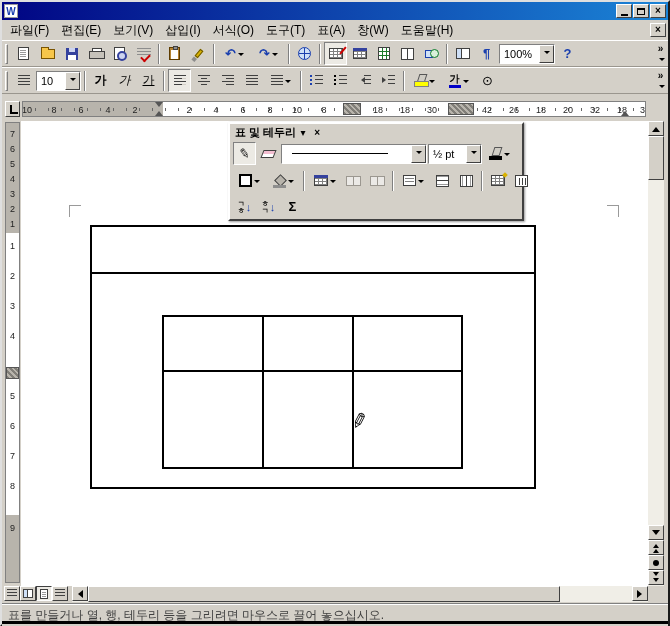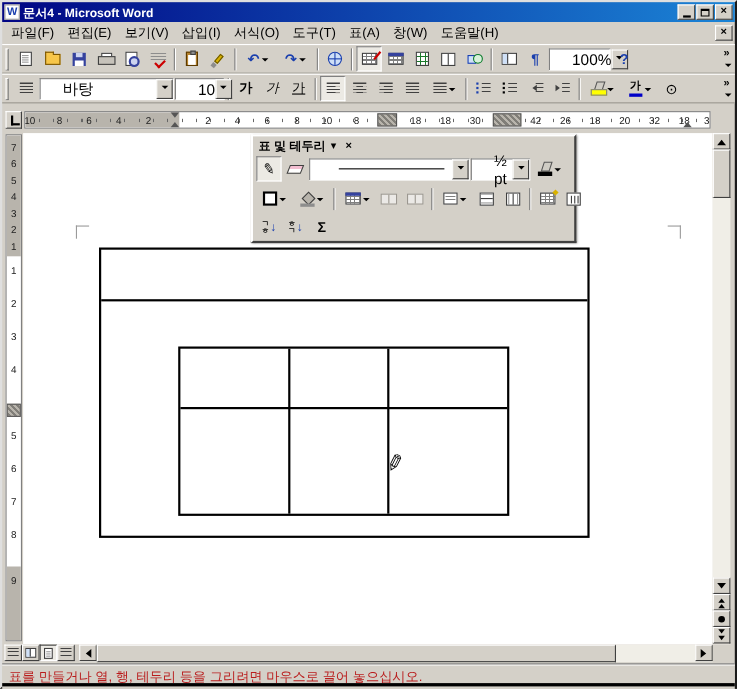"문서4 - Microsoft Word" span { html: <span>문서4 - Microsoft Word</span> -> none }
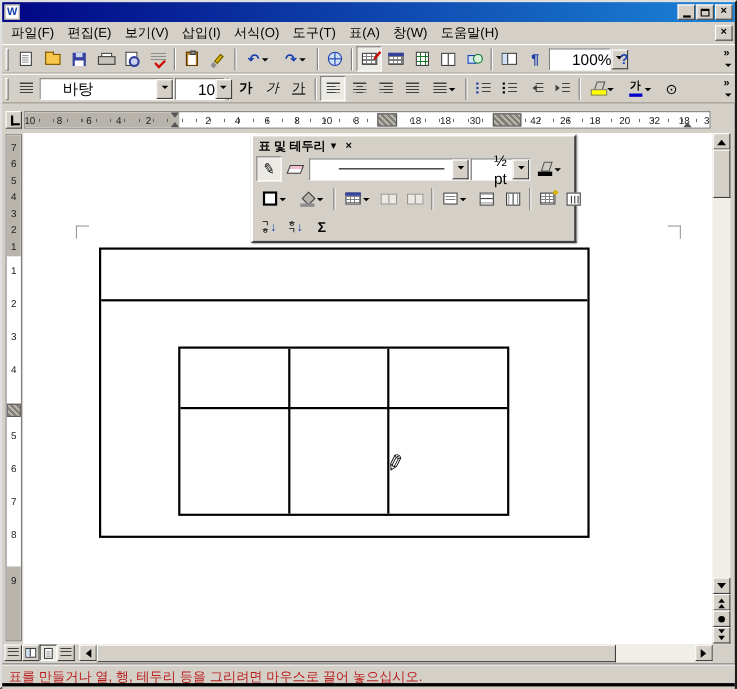"100%" .combo { font-size: 14px -> 11px; padding-left: 20px -> 4px }
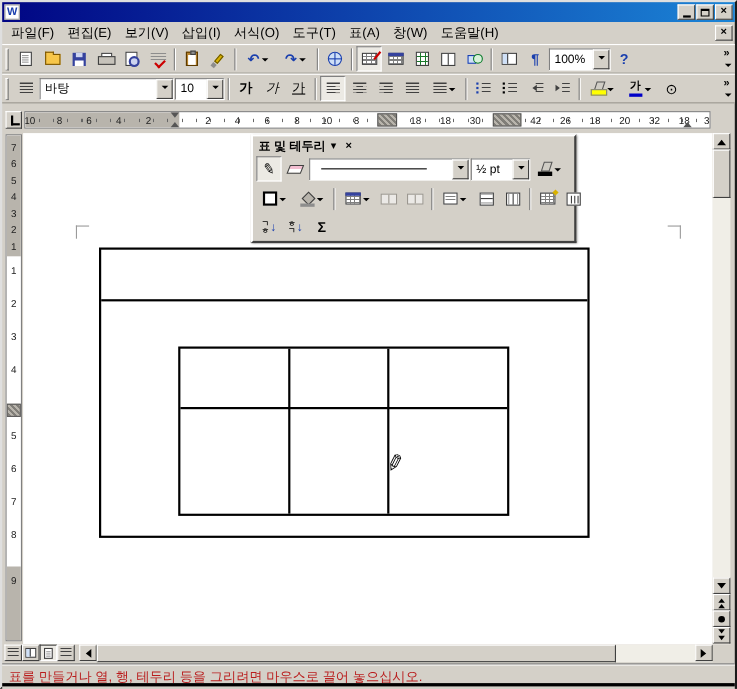"바탕" div.combo { html: <div> <span>바탕</span> <span> <i></i> </span> </div> -> none }
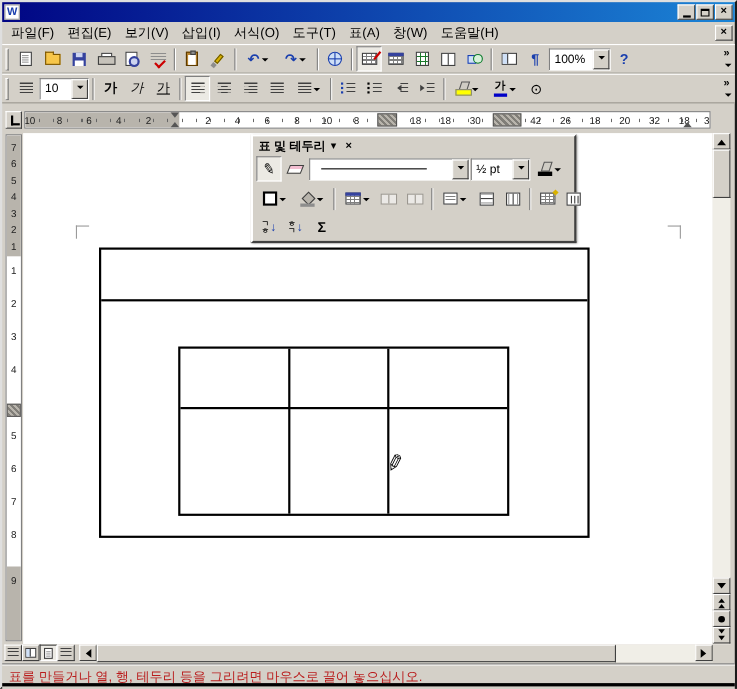"표를 만들거나 열, 행, 테두리" .statusbar { color: #b91c1c -> #404040 }
